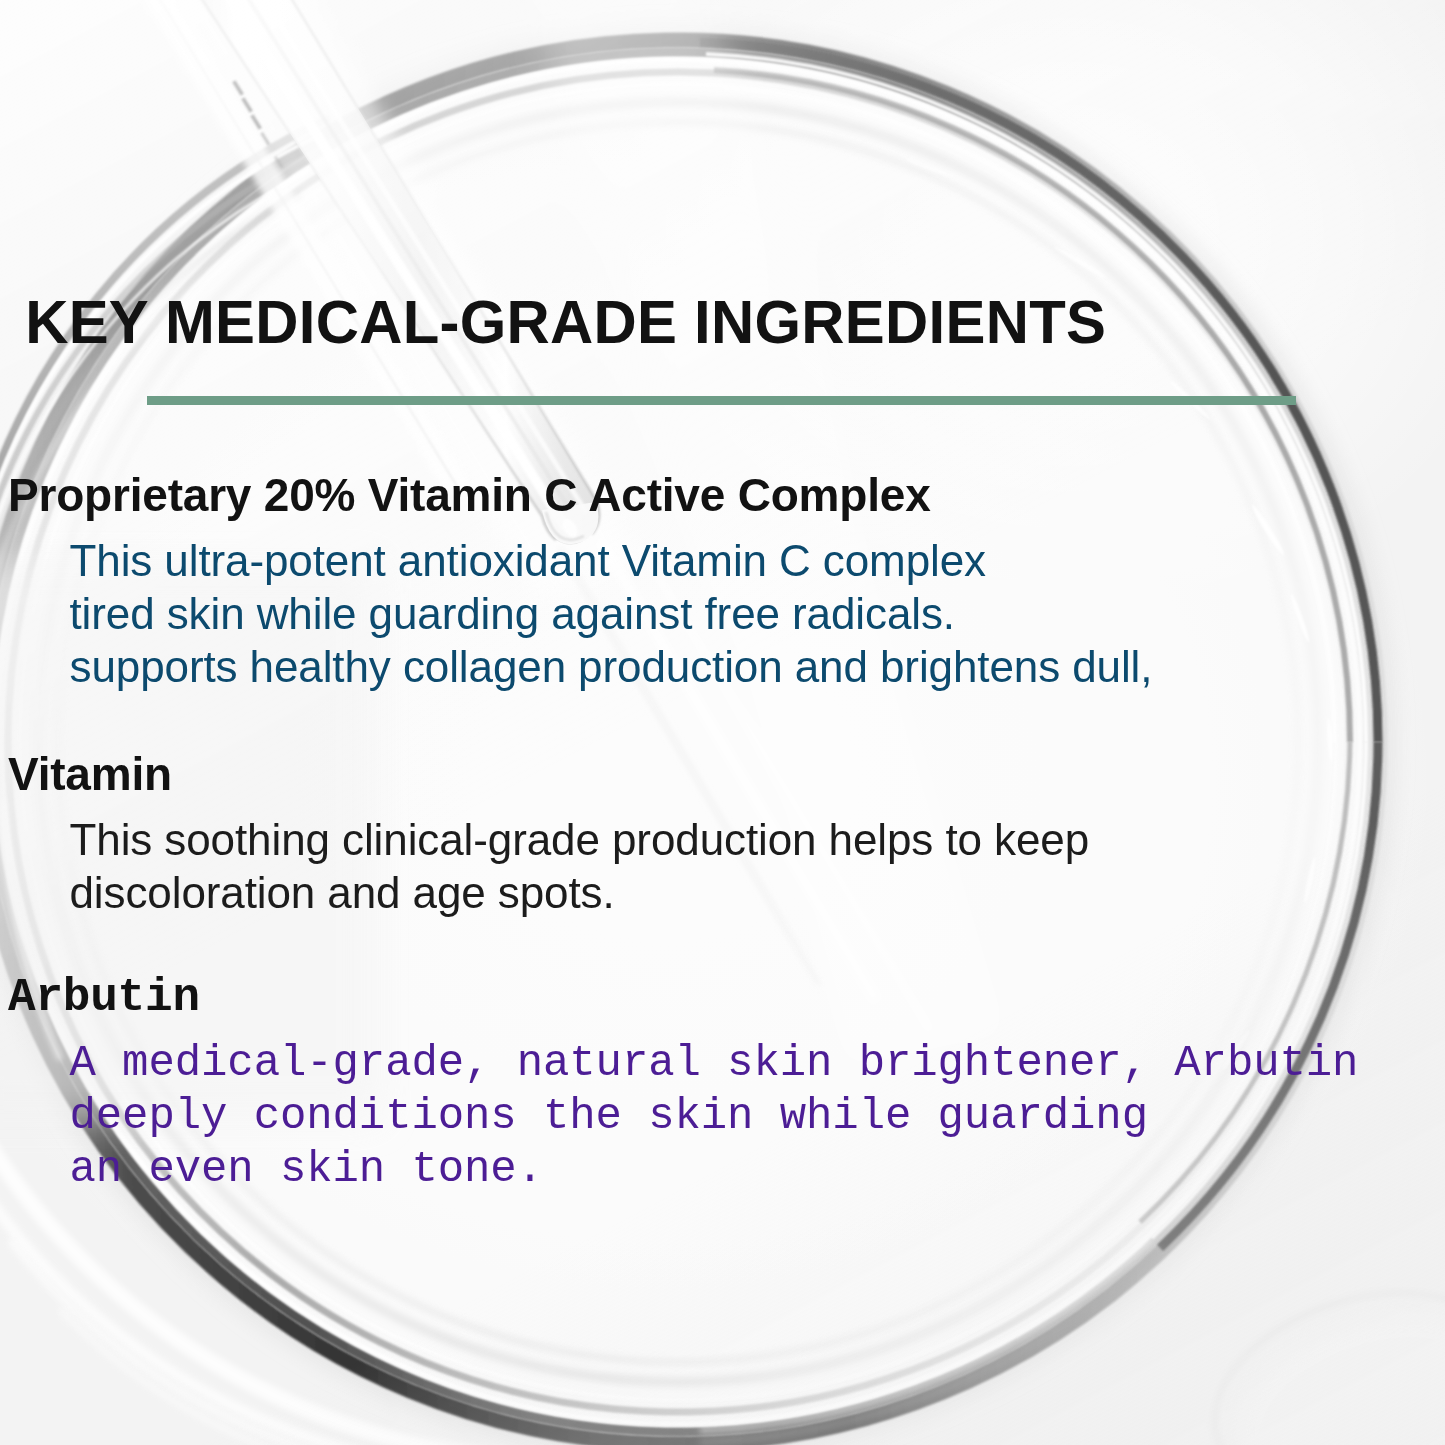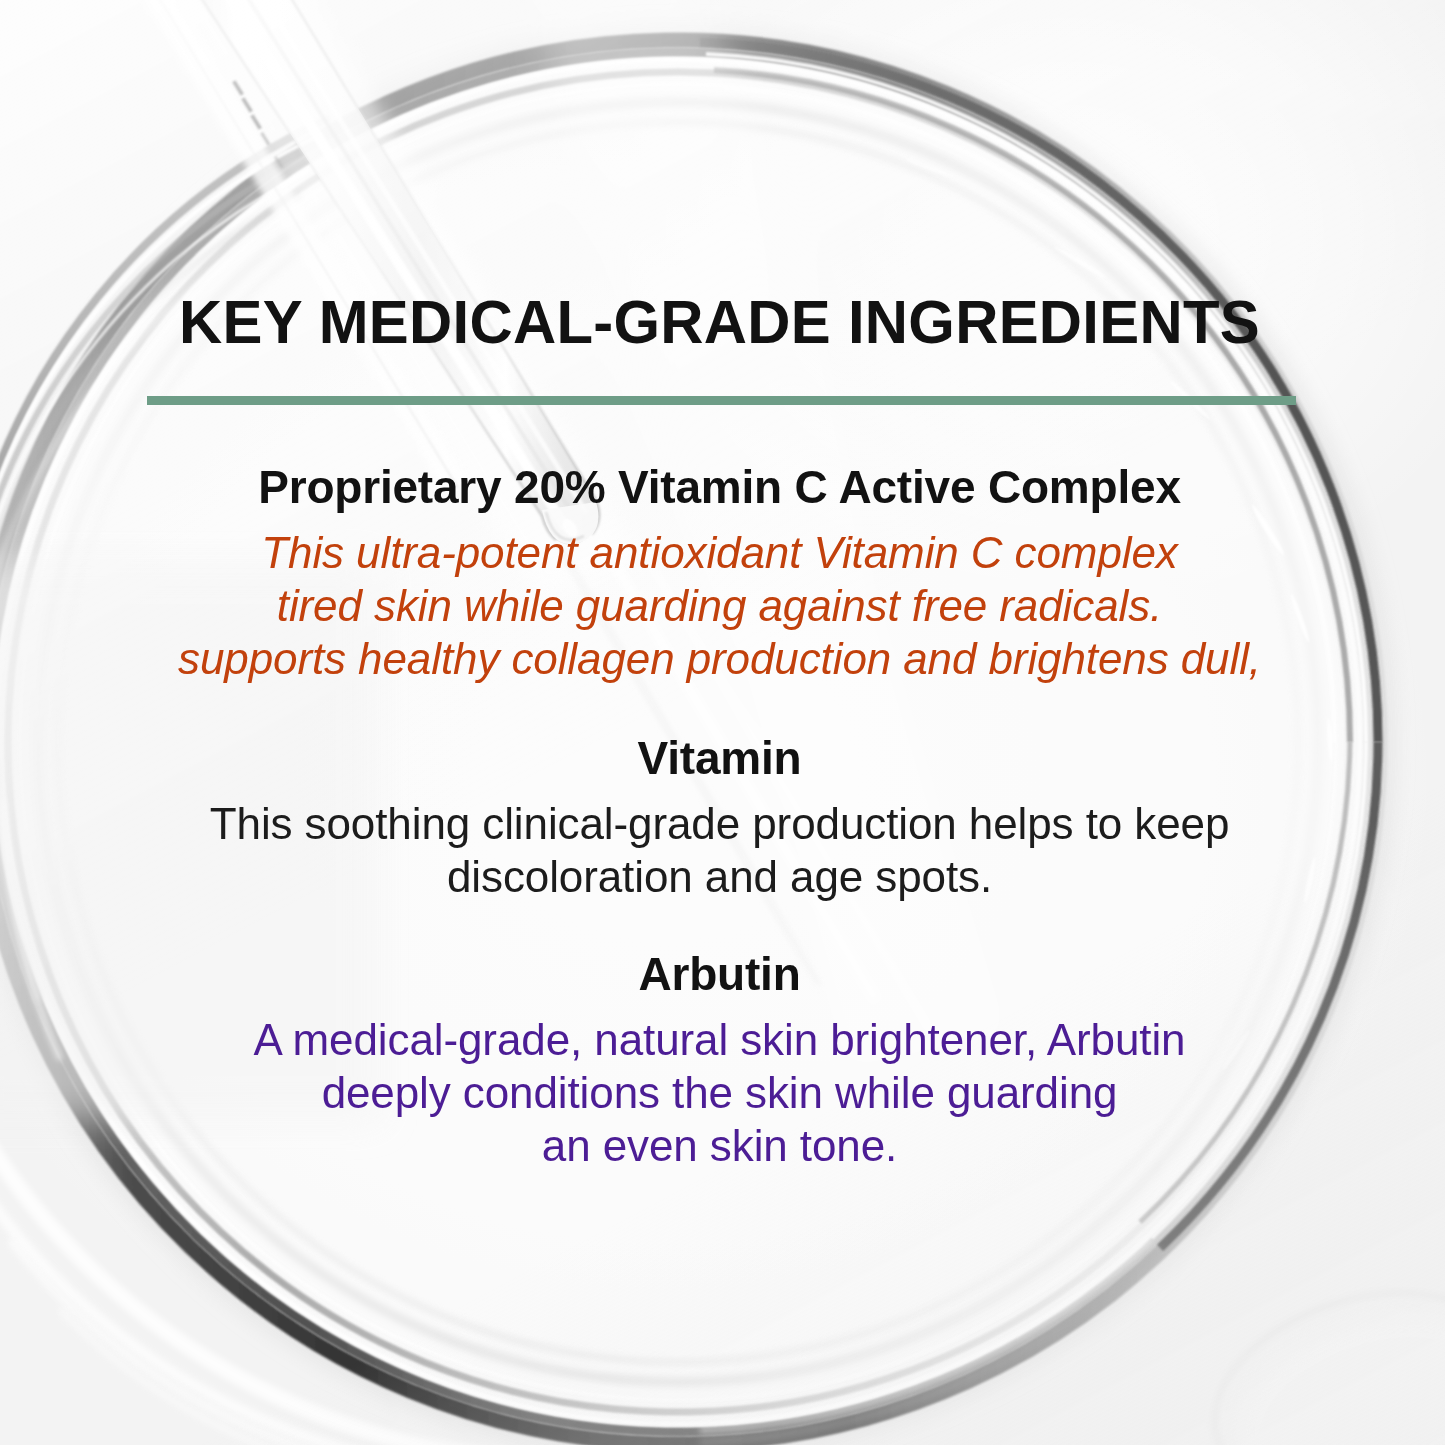"KEY MEDICAL-GRADE INGREDIENTS" #panel { text-align: center -> left }
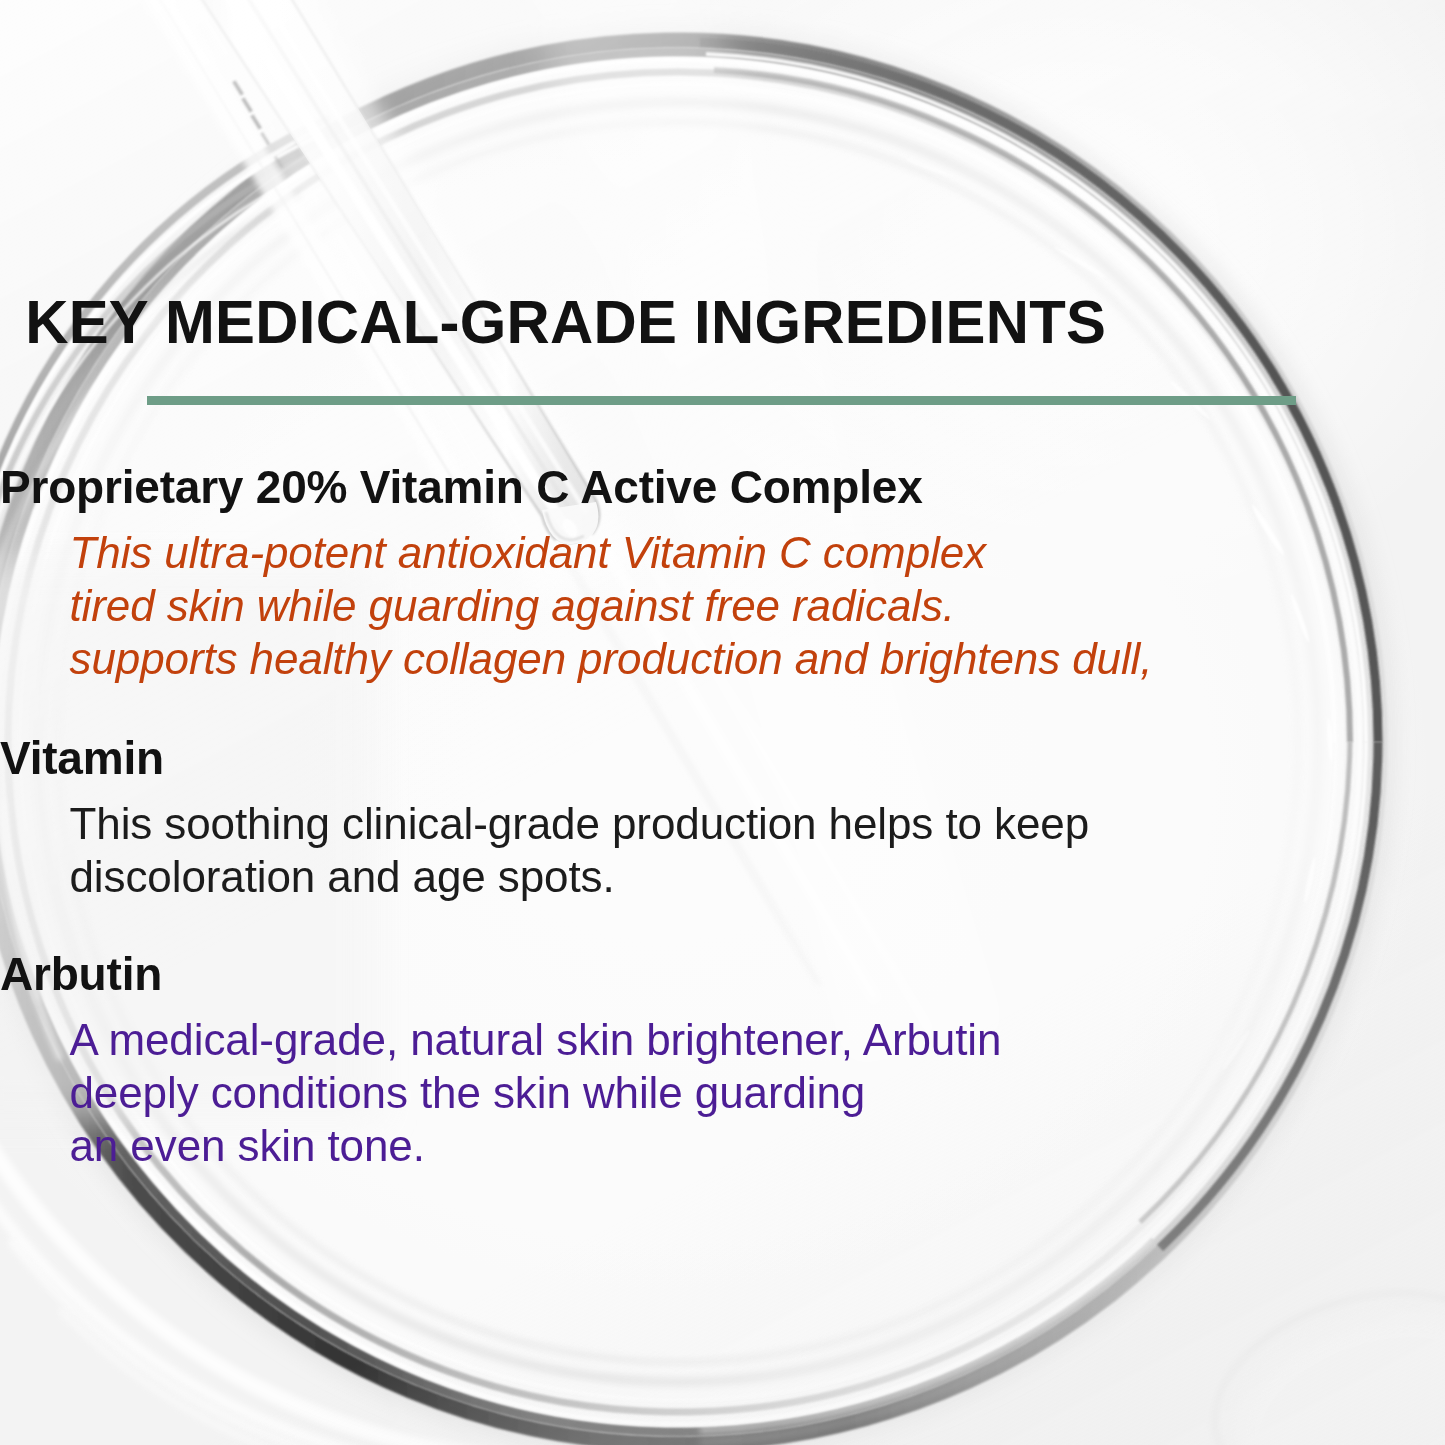"Proprietary 20% Vitamin C Active" .section { margin: 0 -> 8px }
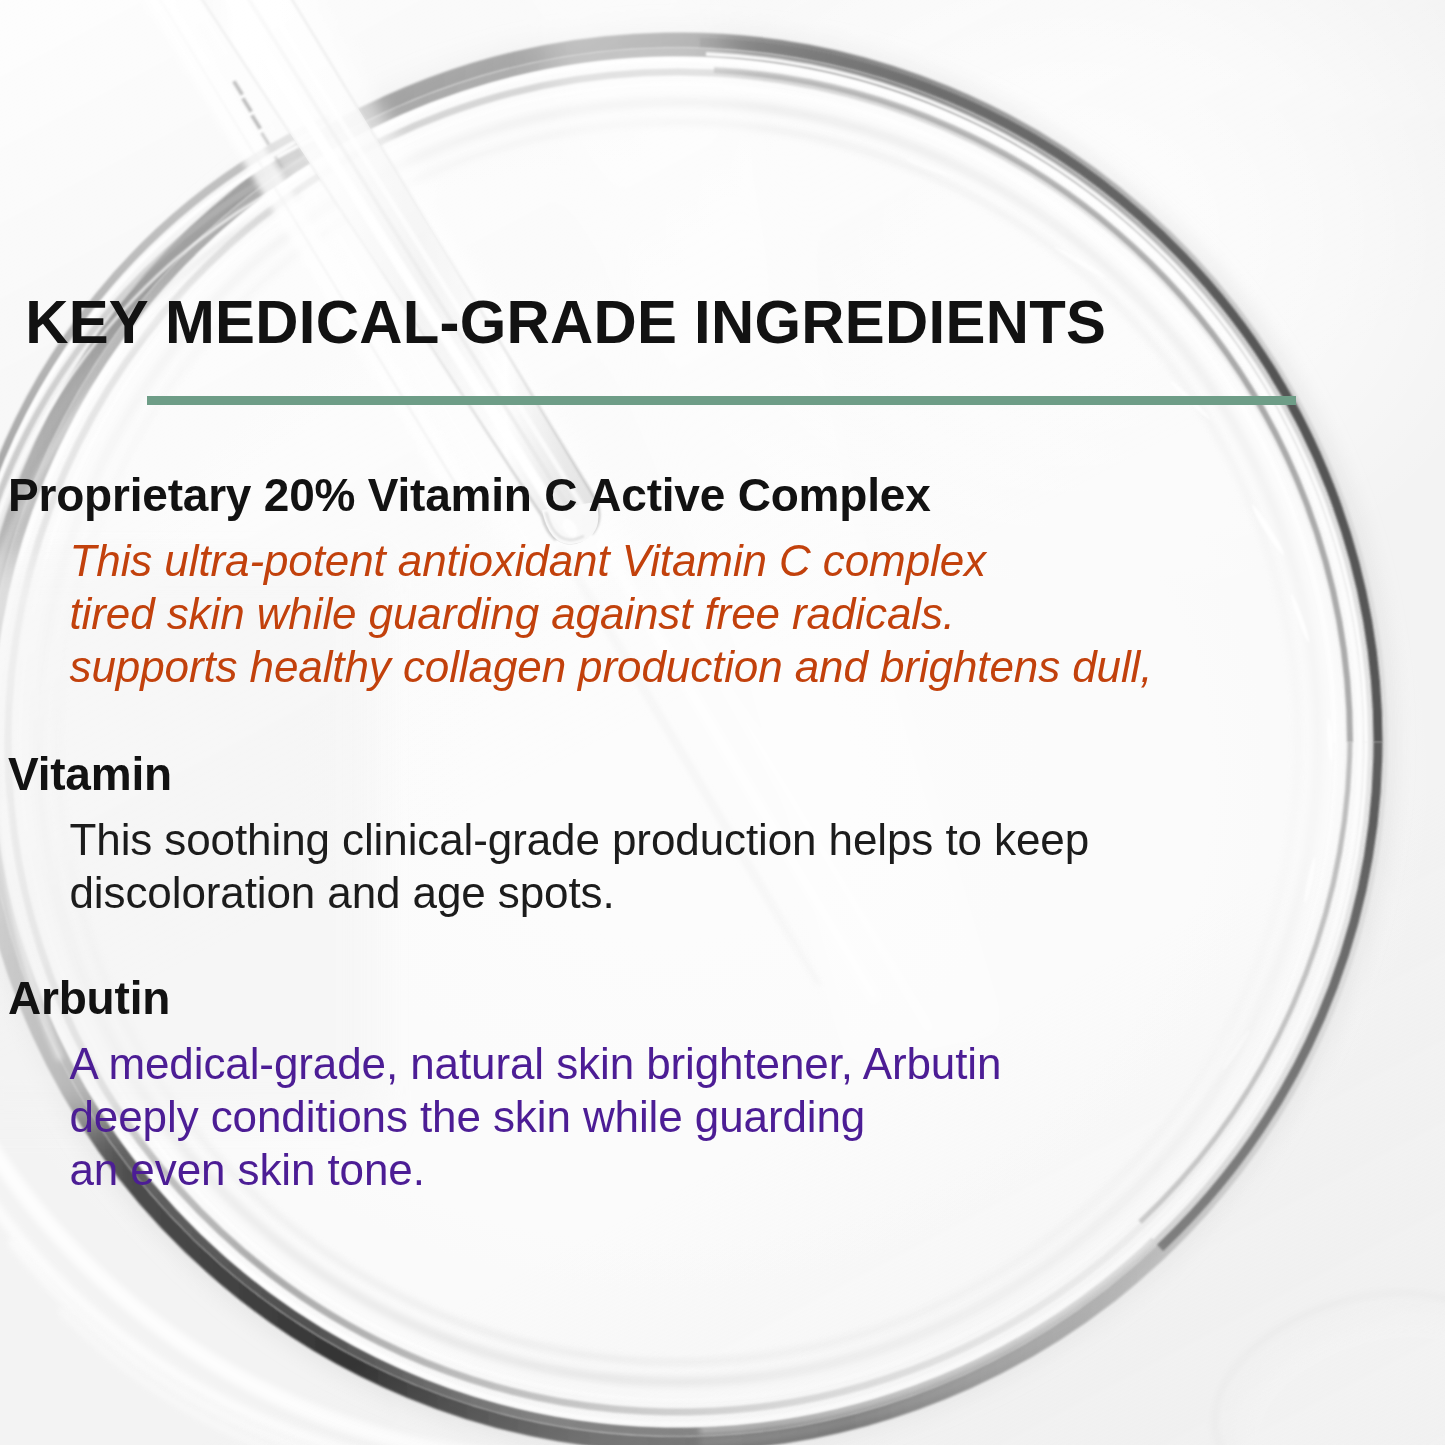"This ultra-potent antioxidant Vitamin C" div.sec-body { color: #c2410c -> #0c4a6e; font-style: italic -> none }
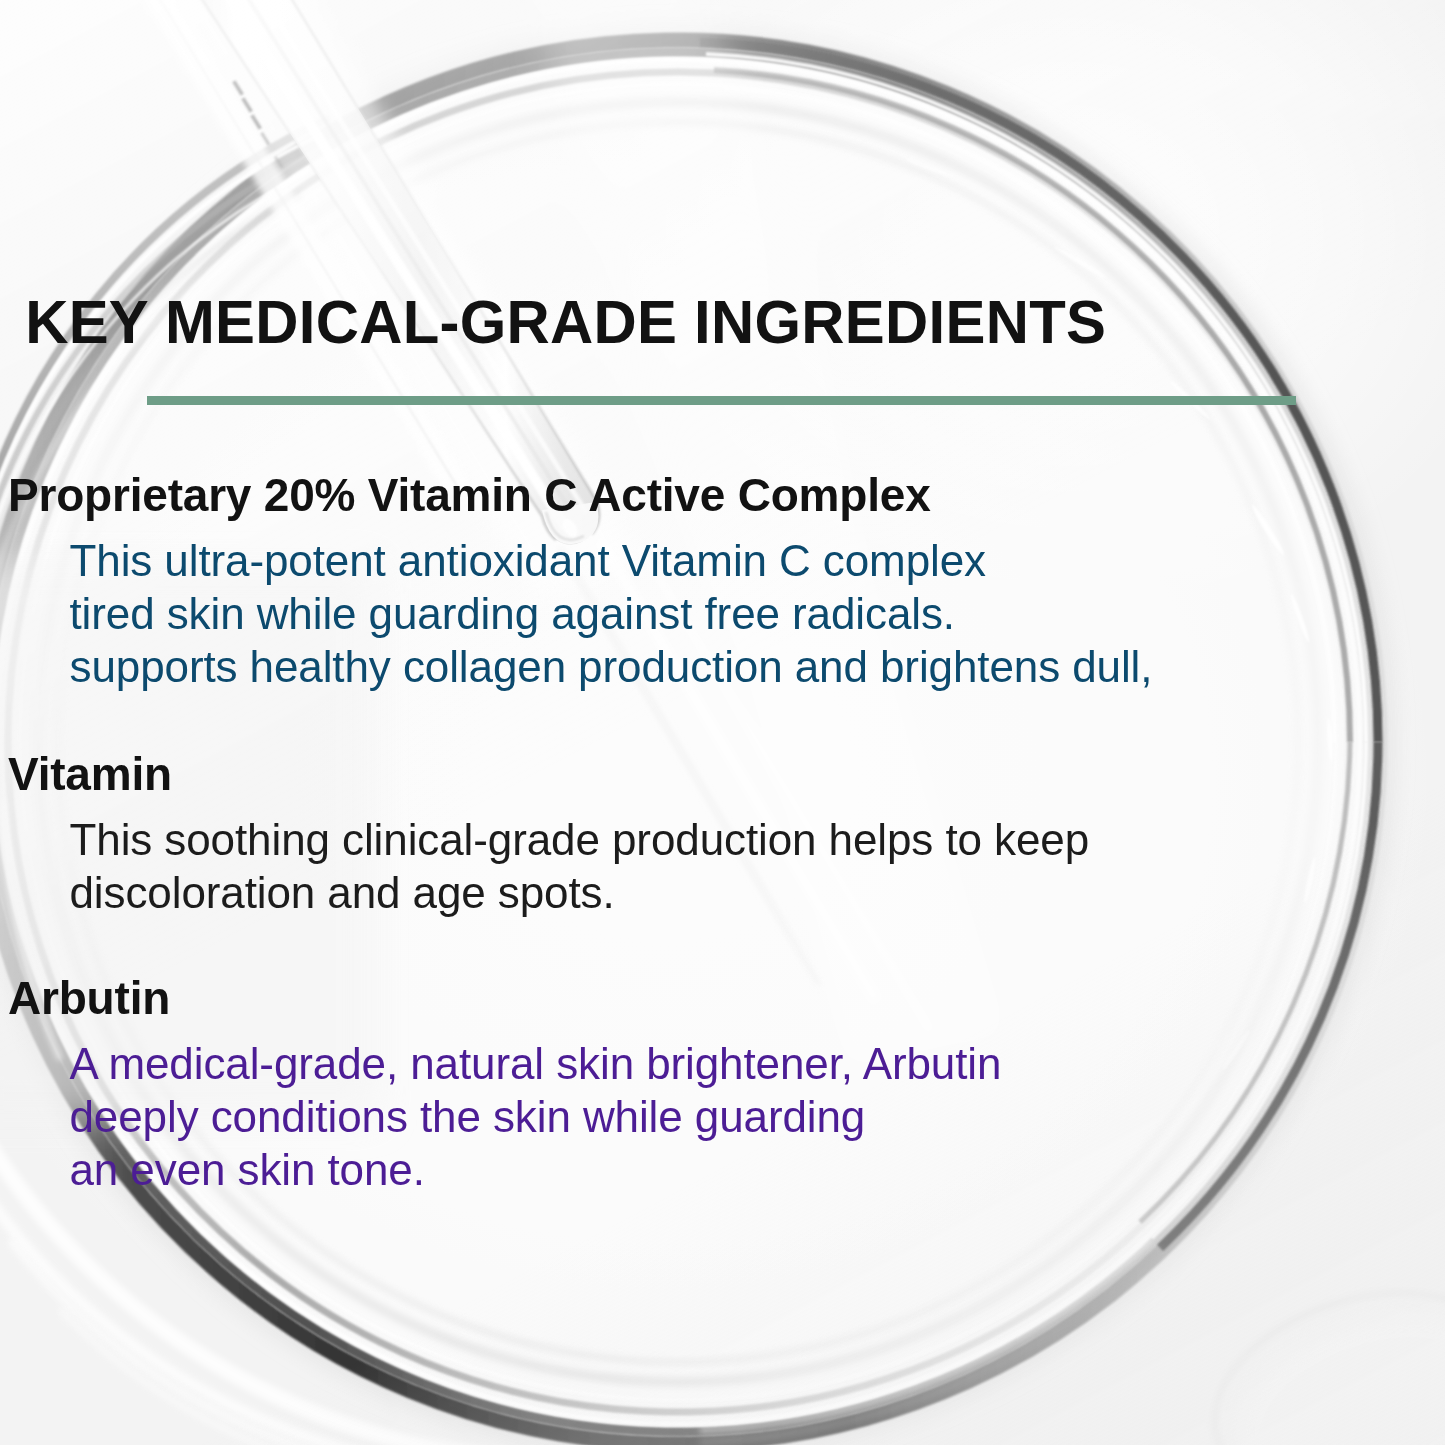"Arbutin" .sec-2 { font-family: none -> Liberation Mono, monospace }
